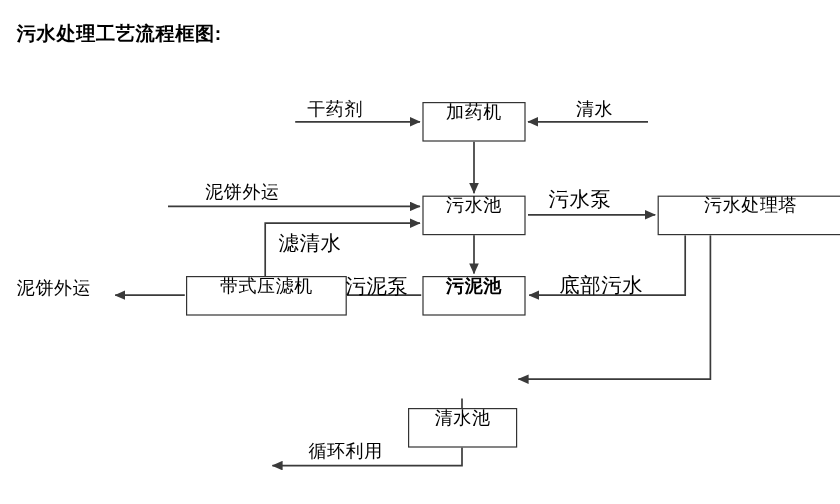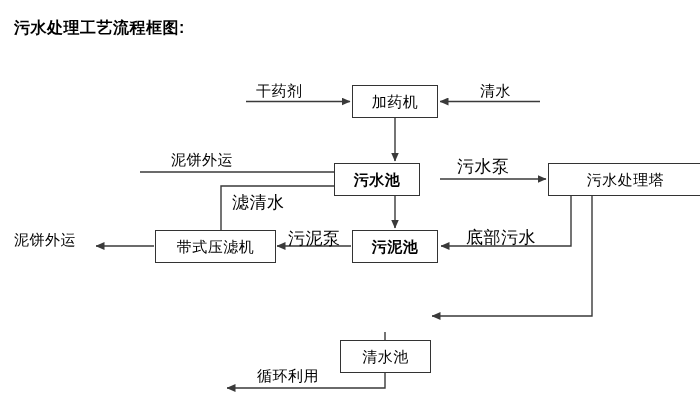"加药机" .node { align-items: center -> none }
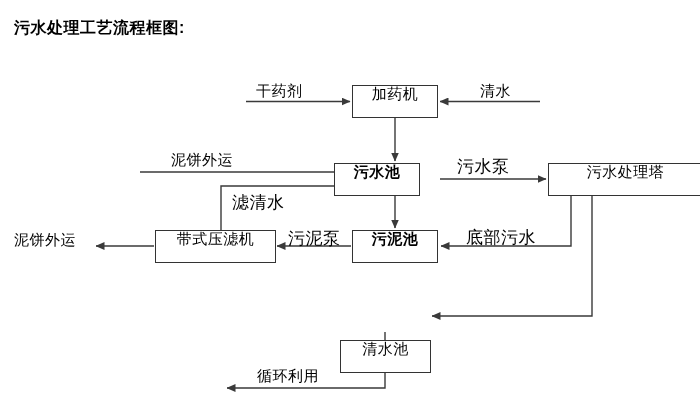"污水池" div.node { font-weight: bold -> none; left: 334px -> 352px }
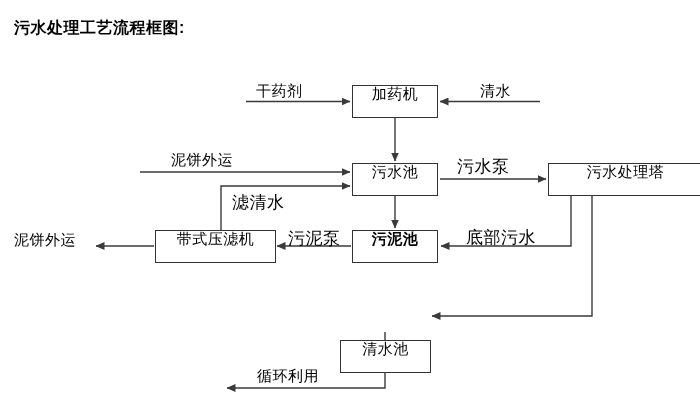"带式压滤机" div.node { width: 121px -> 134px }
